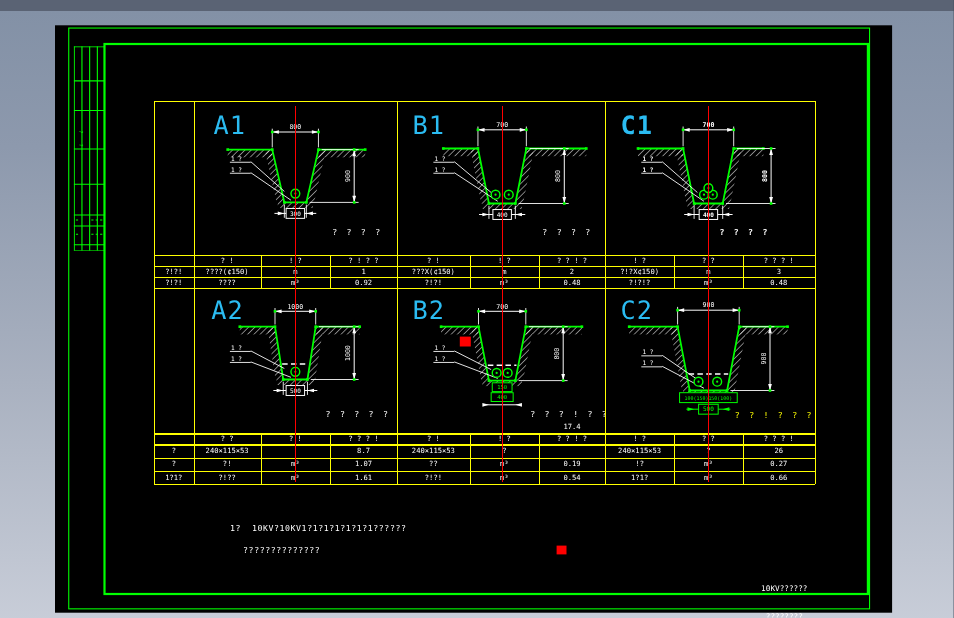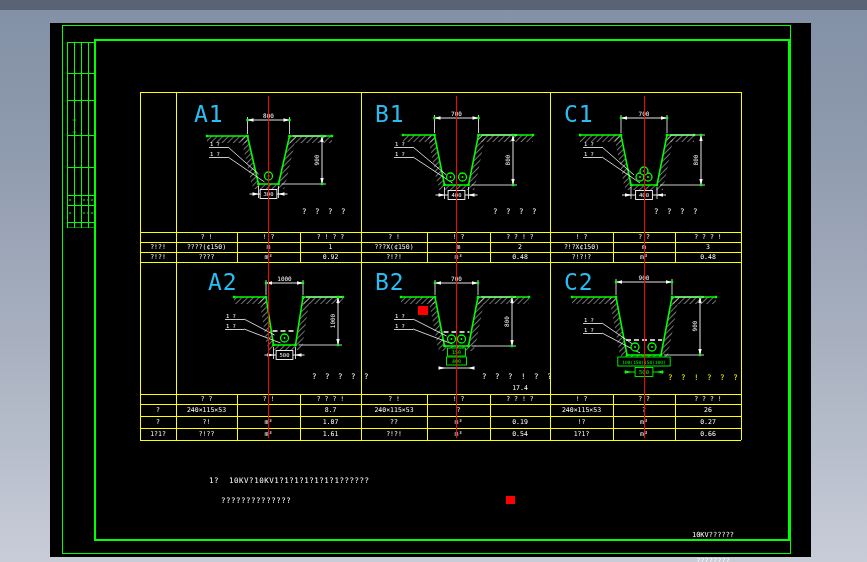"C1" div.abs { font-weight: none -> bold }
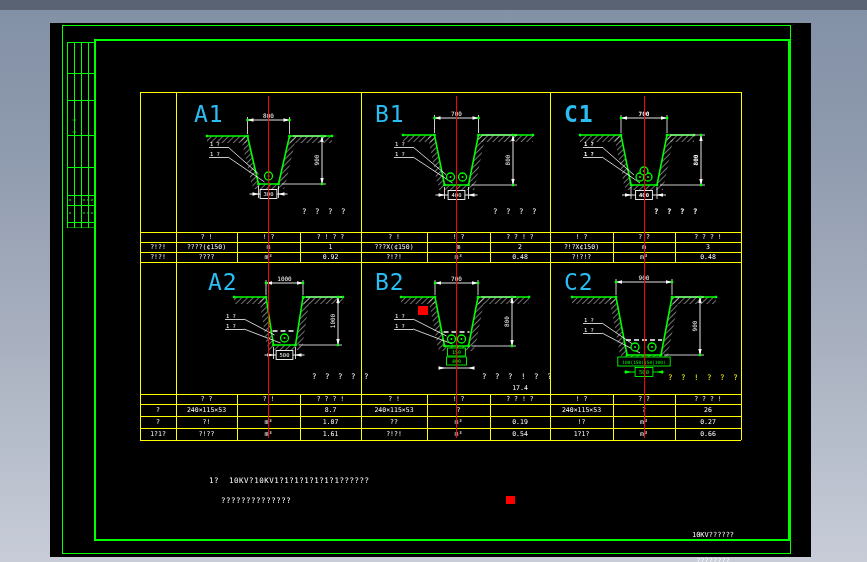"A2" div.abs { padding-left: 16px -> none }
